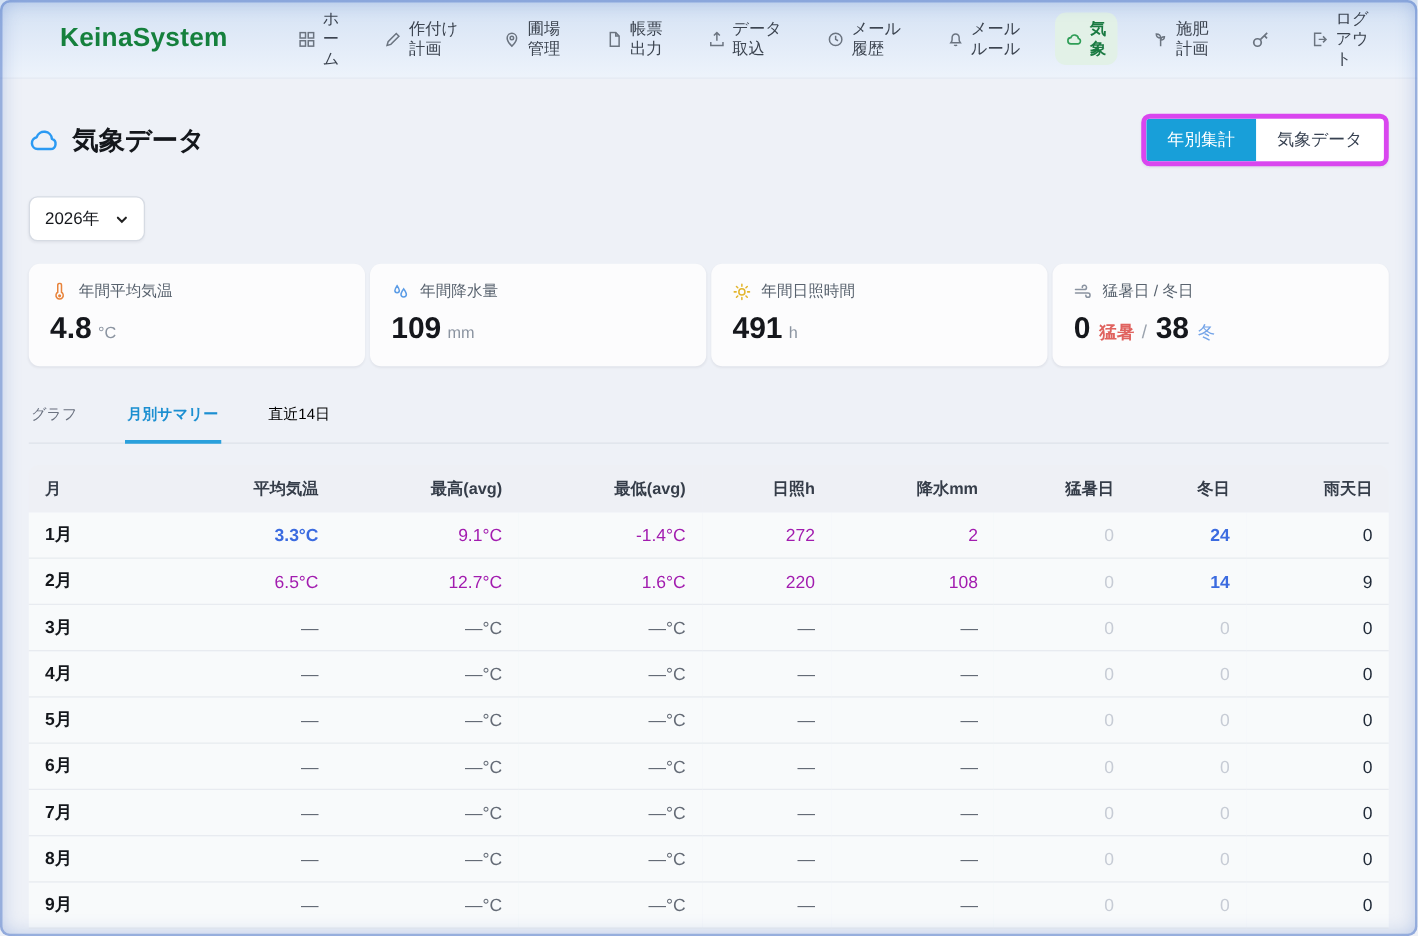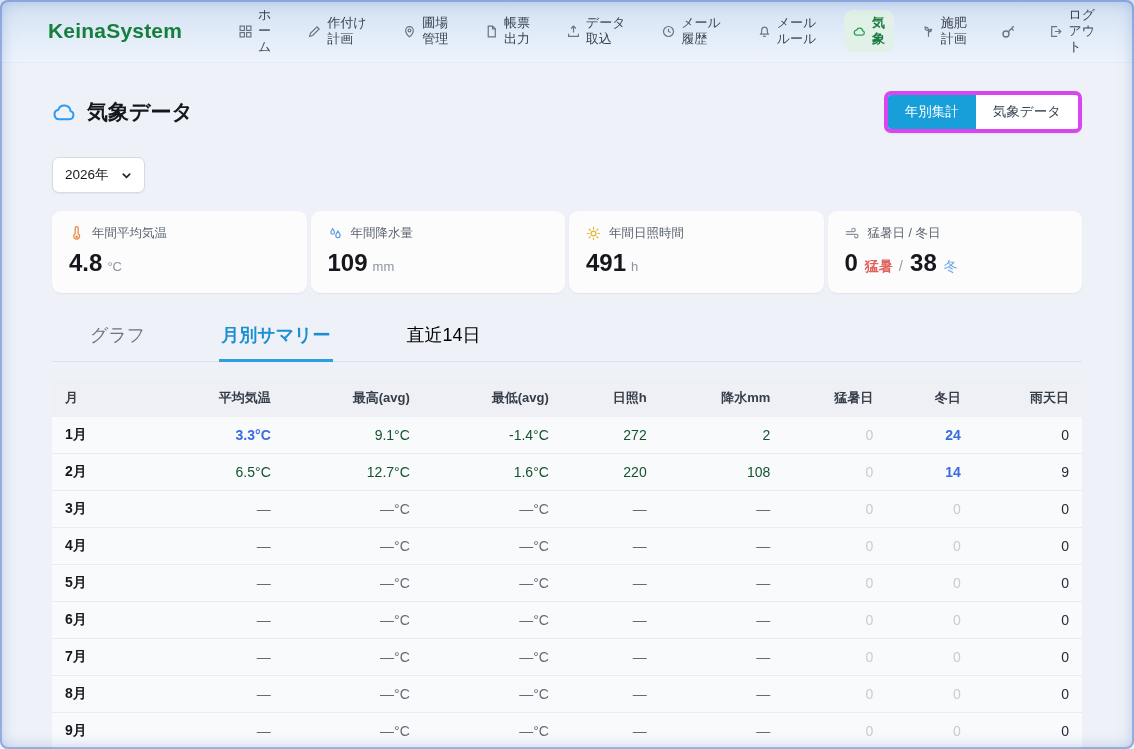"気象データ" .main { padding: 0 52px -> 0 23px }
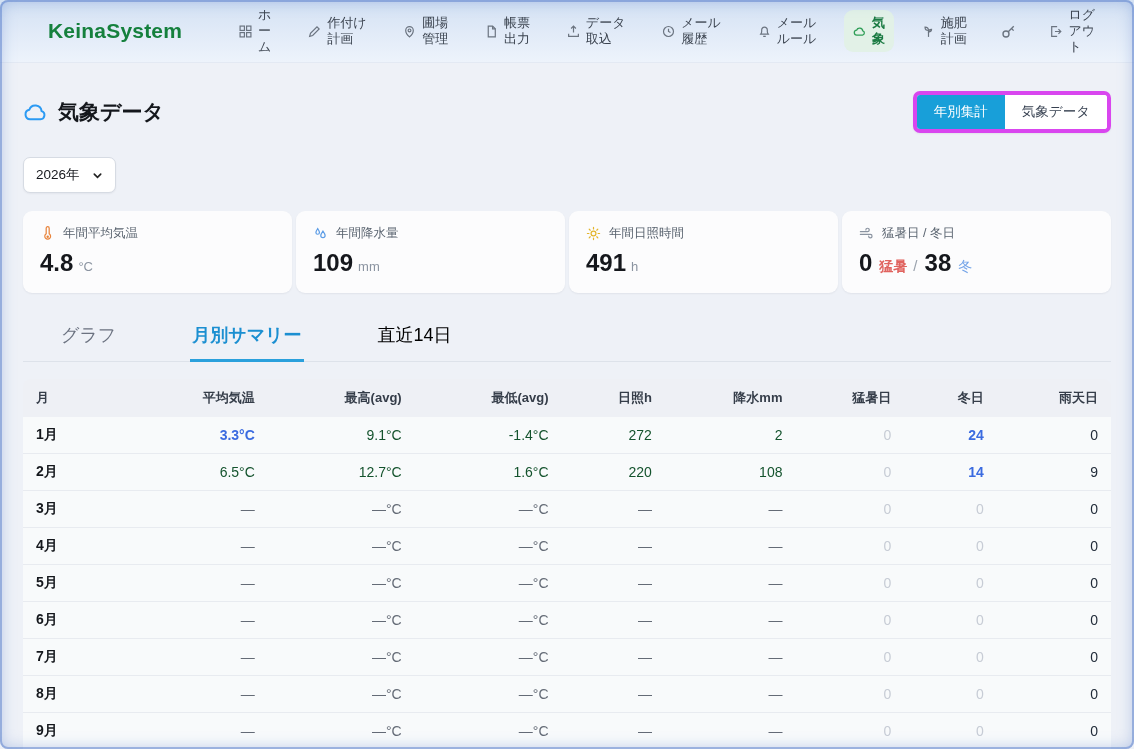"グラフ" .tab { font-size: 18px -> 12px; margin-left: 36px -> none }
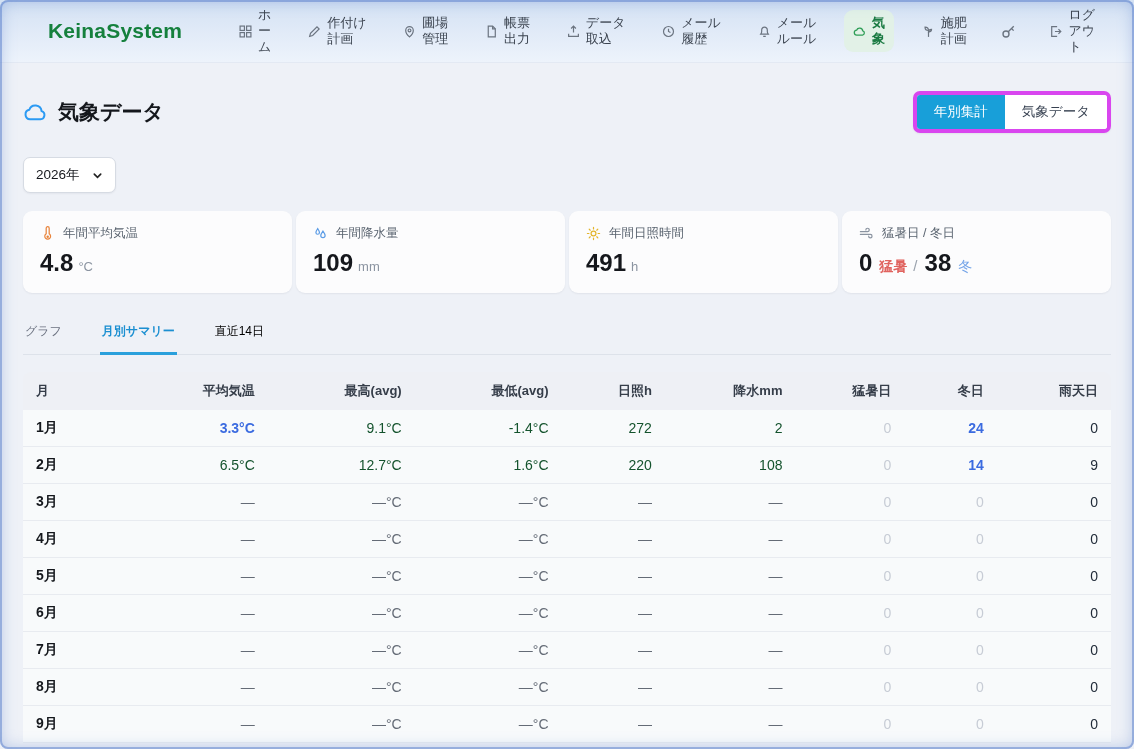"9.1°C" td.c-plain { color: #14532d -> #a21caf }
